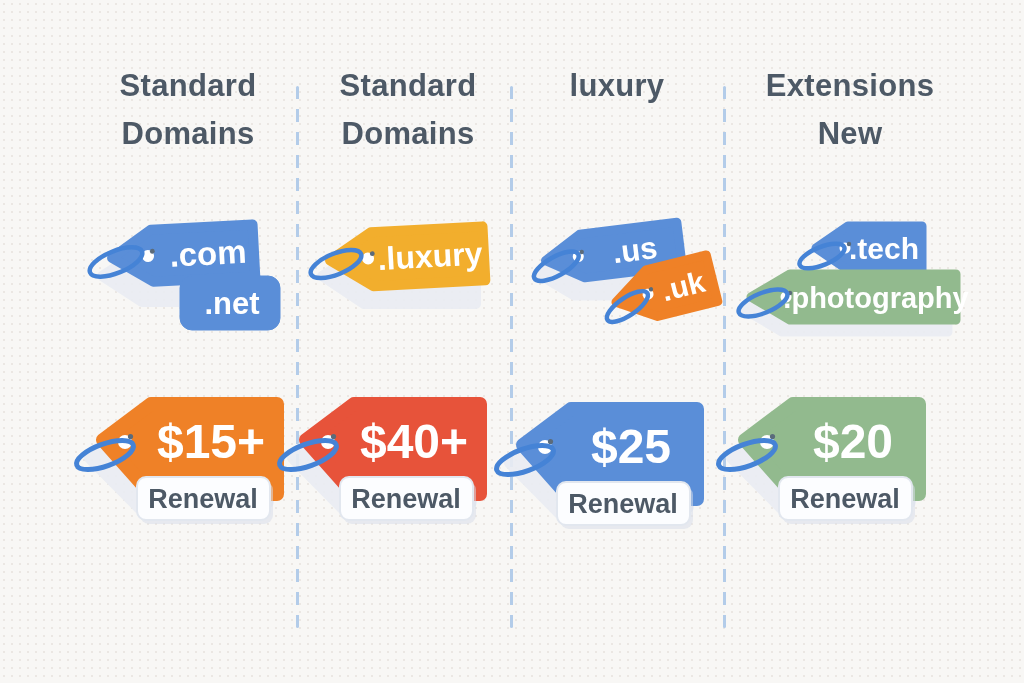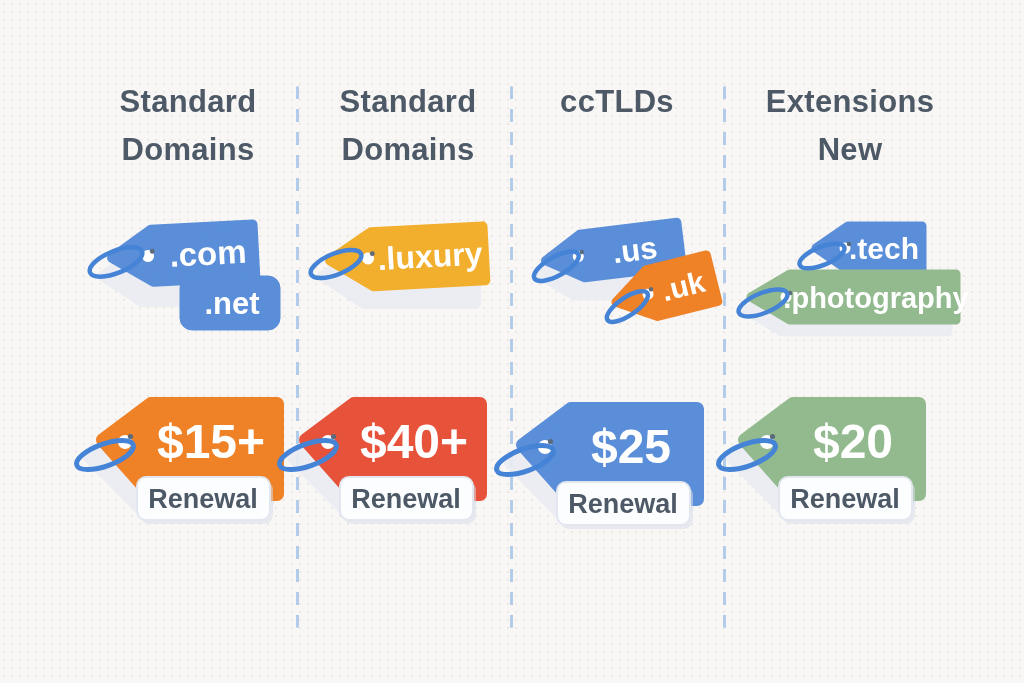"Standard" .col-header { top: 78px -> 62px }
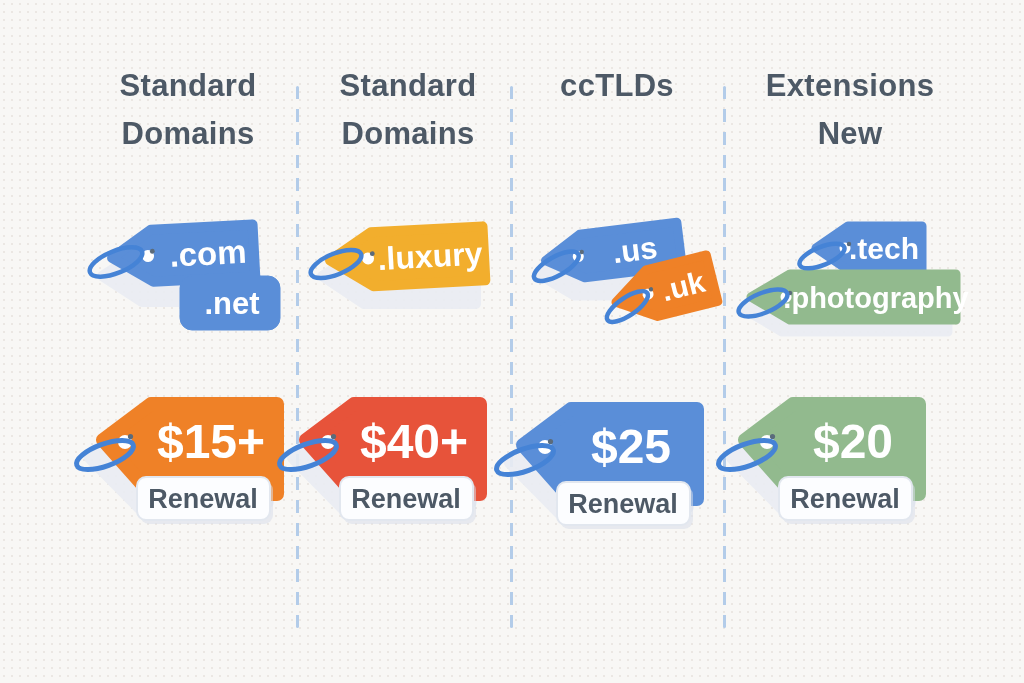"ccTLDs" span { text: ccTLDs -> luxury }
